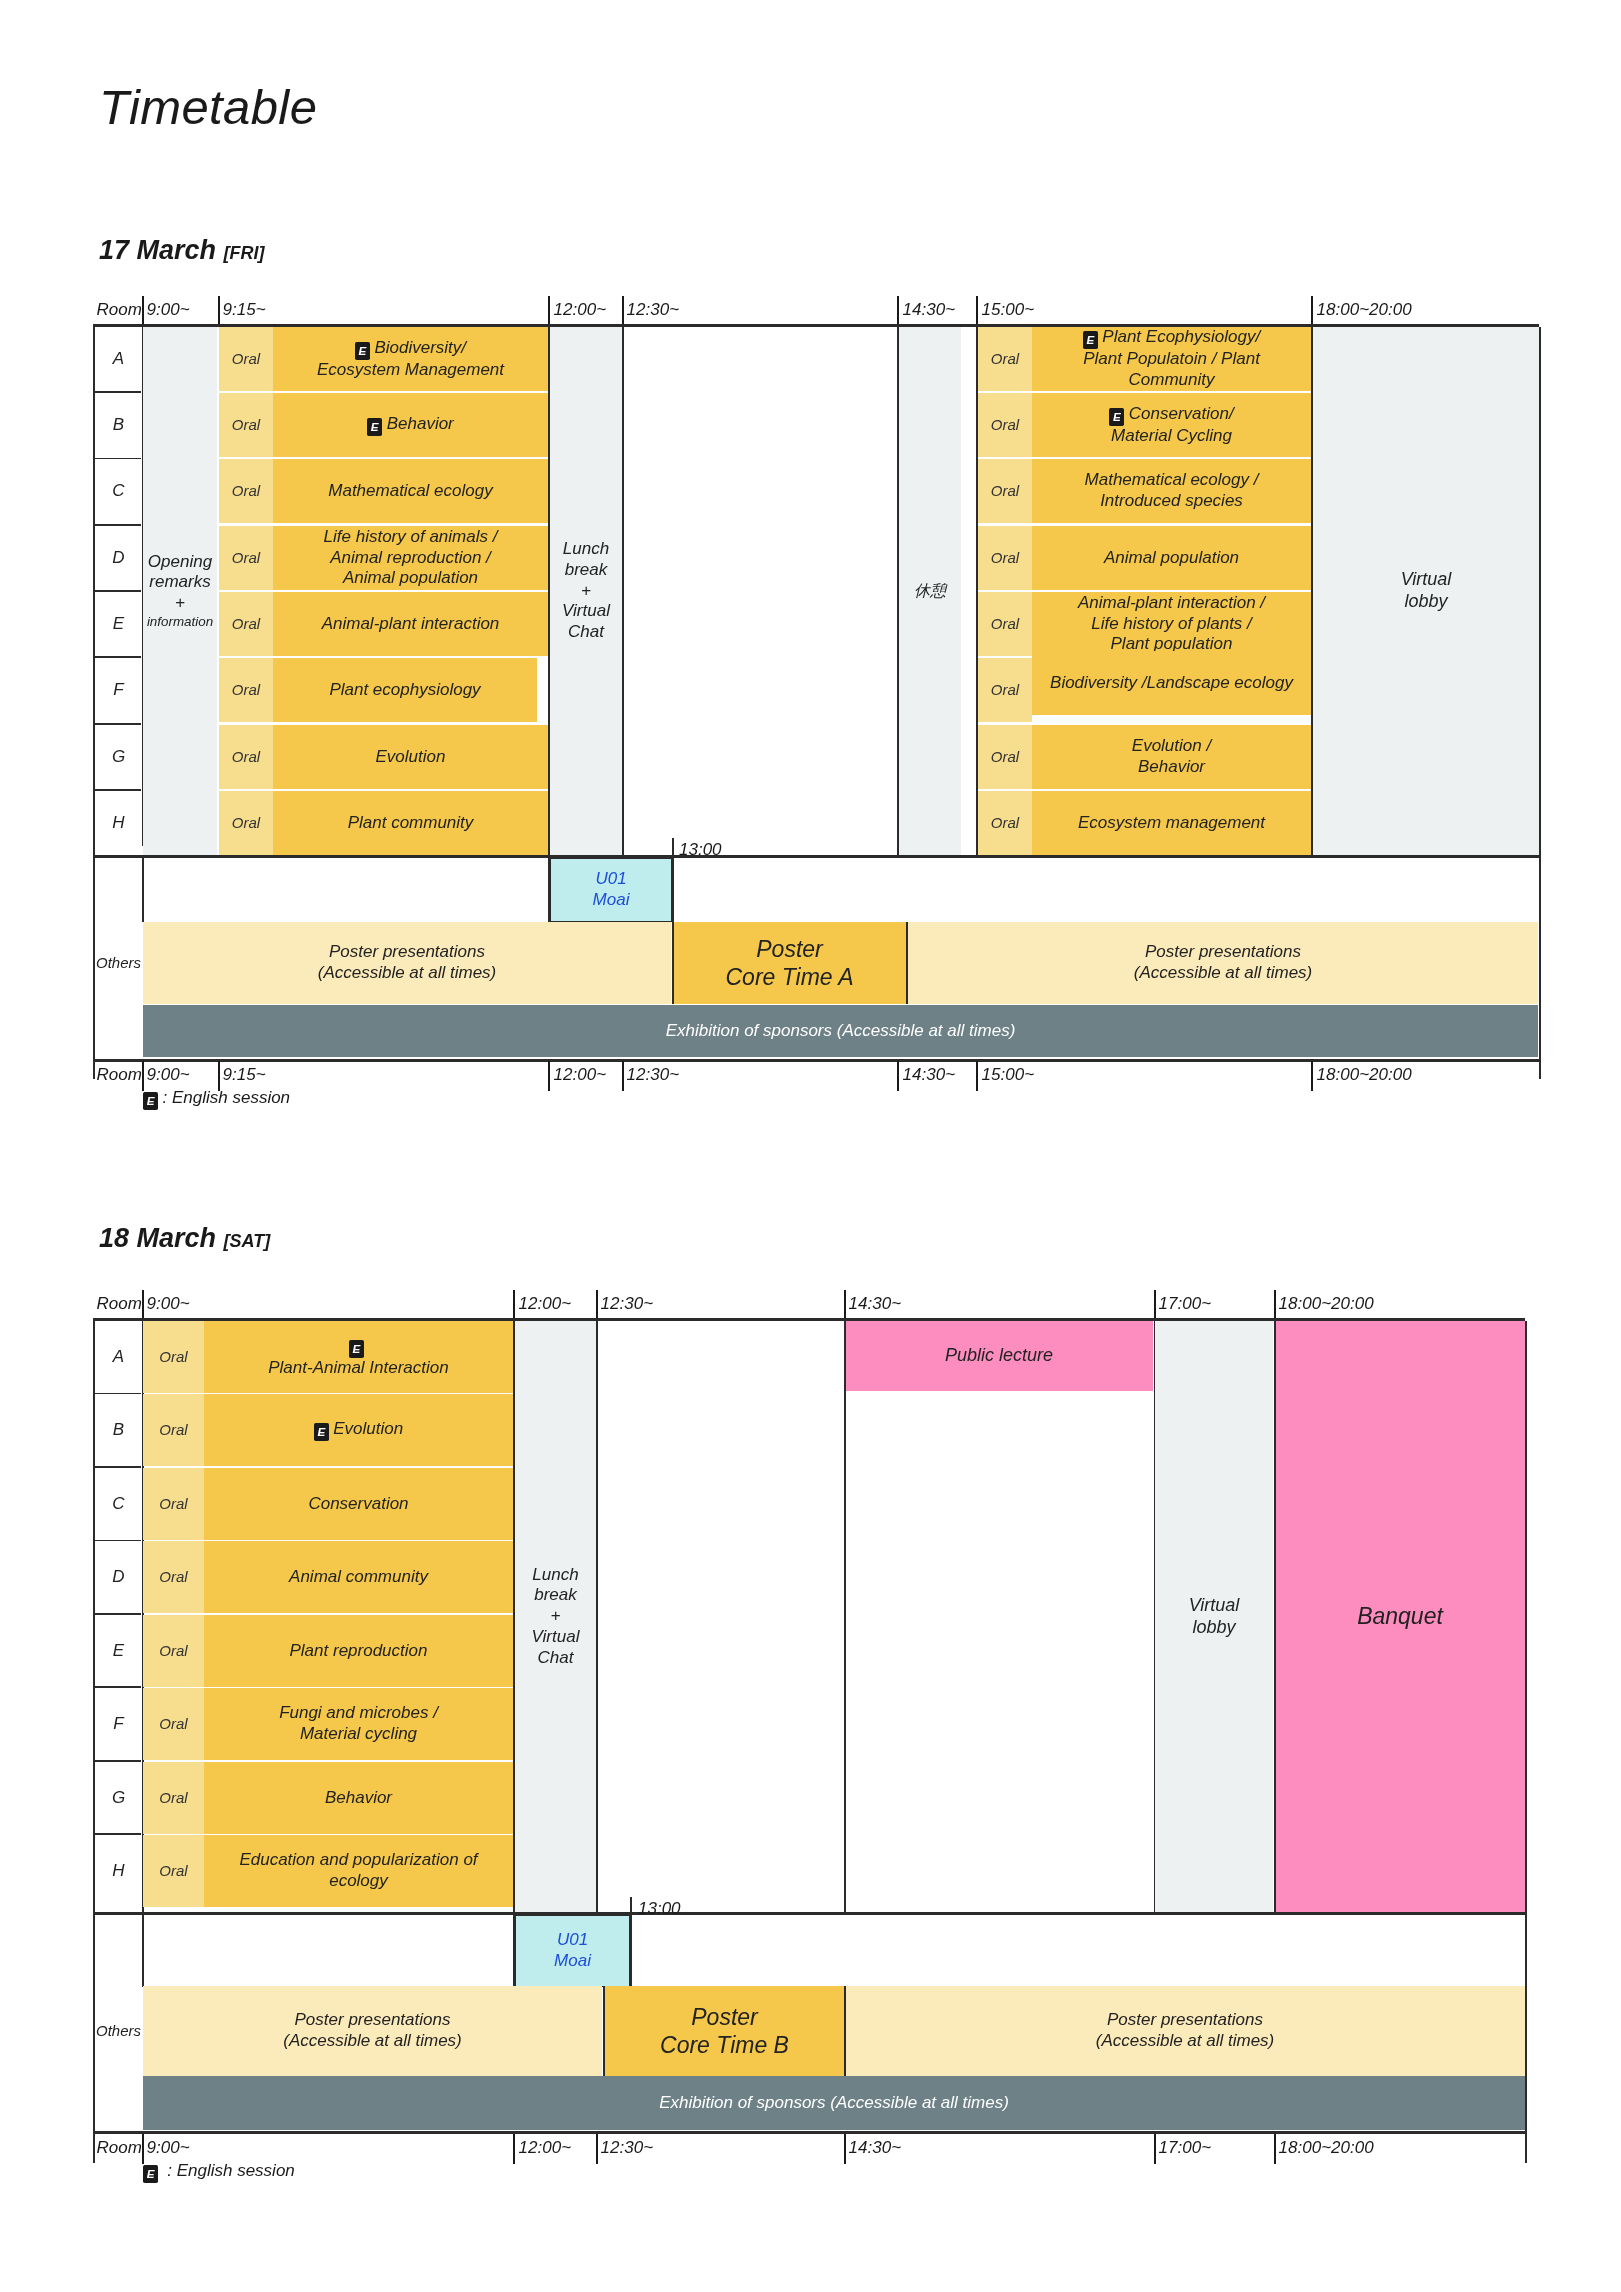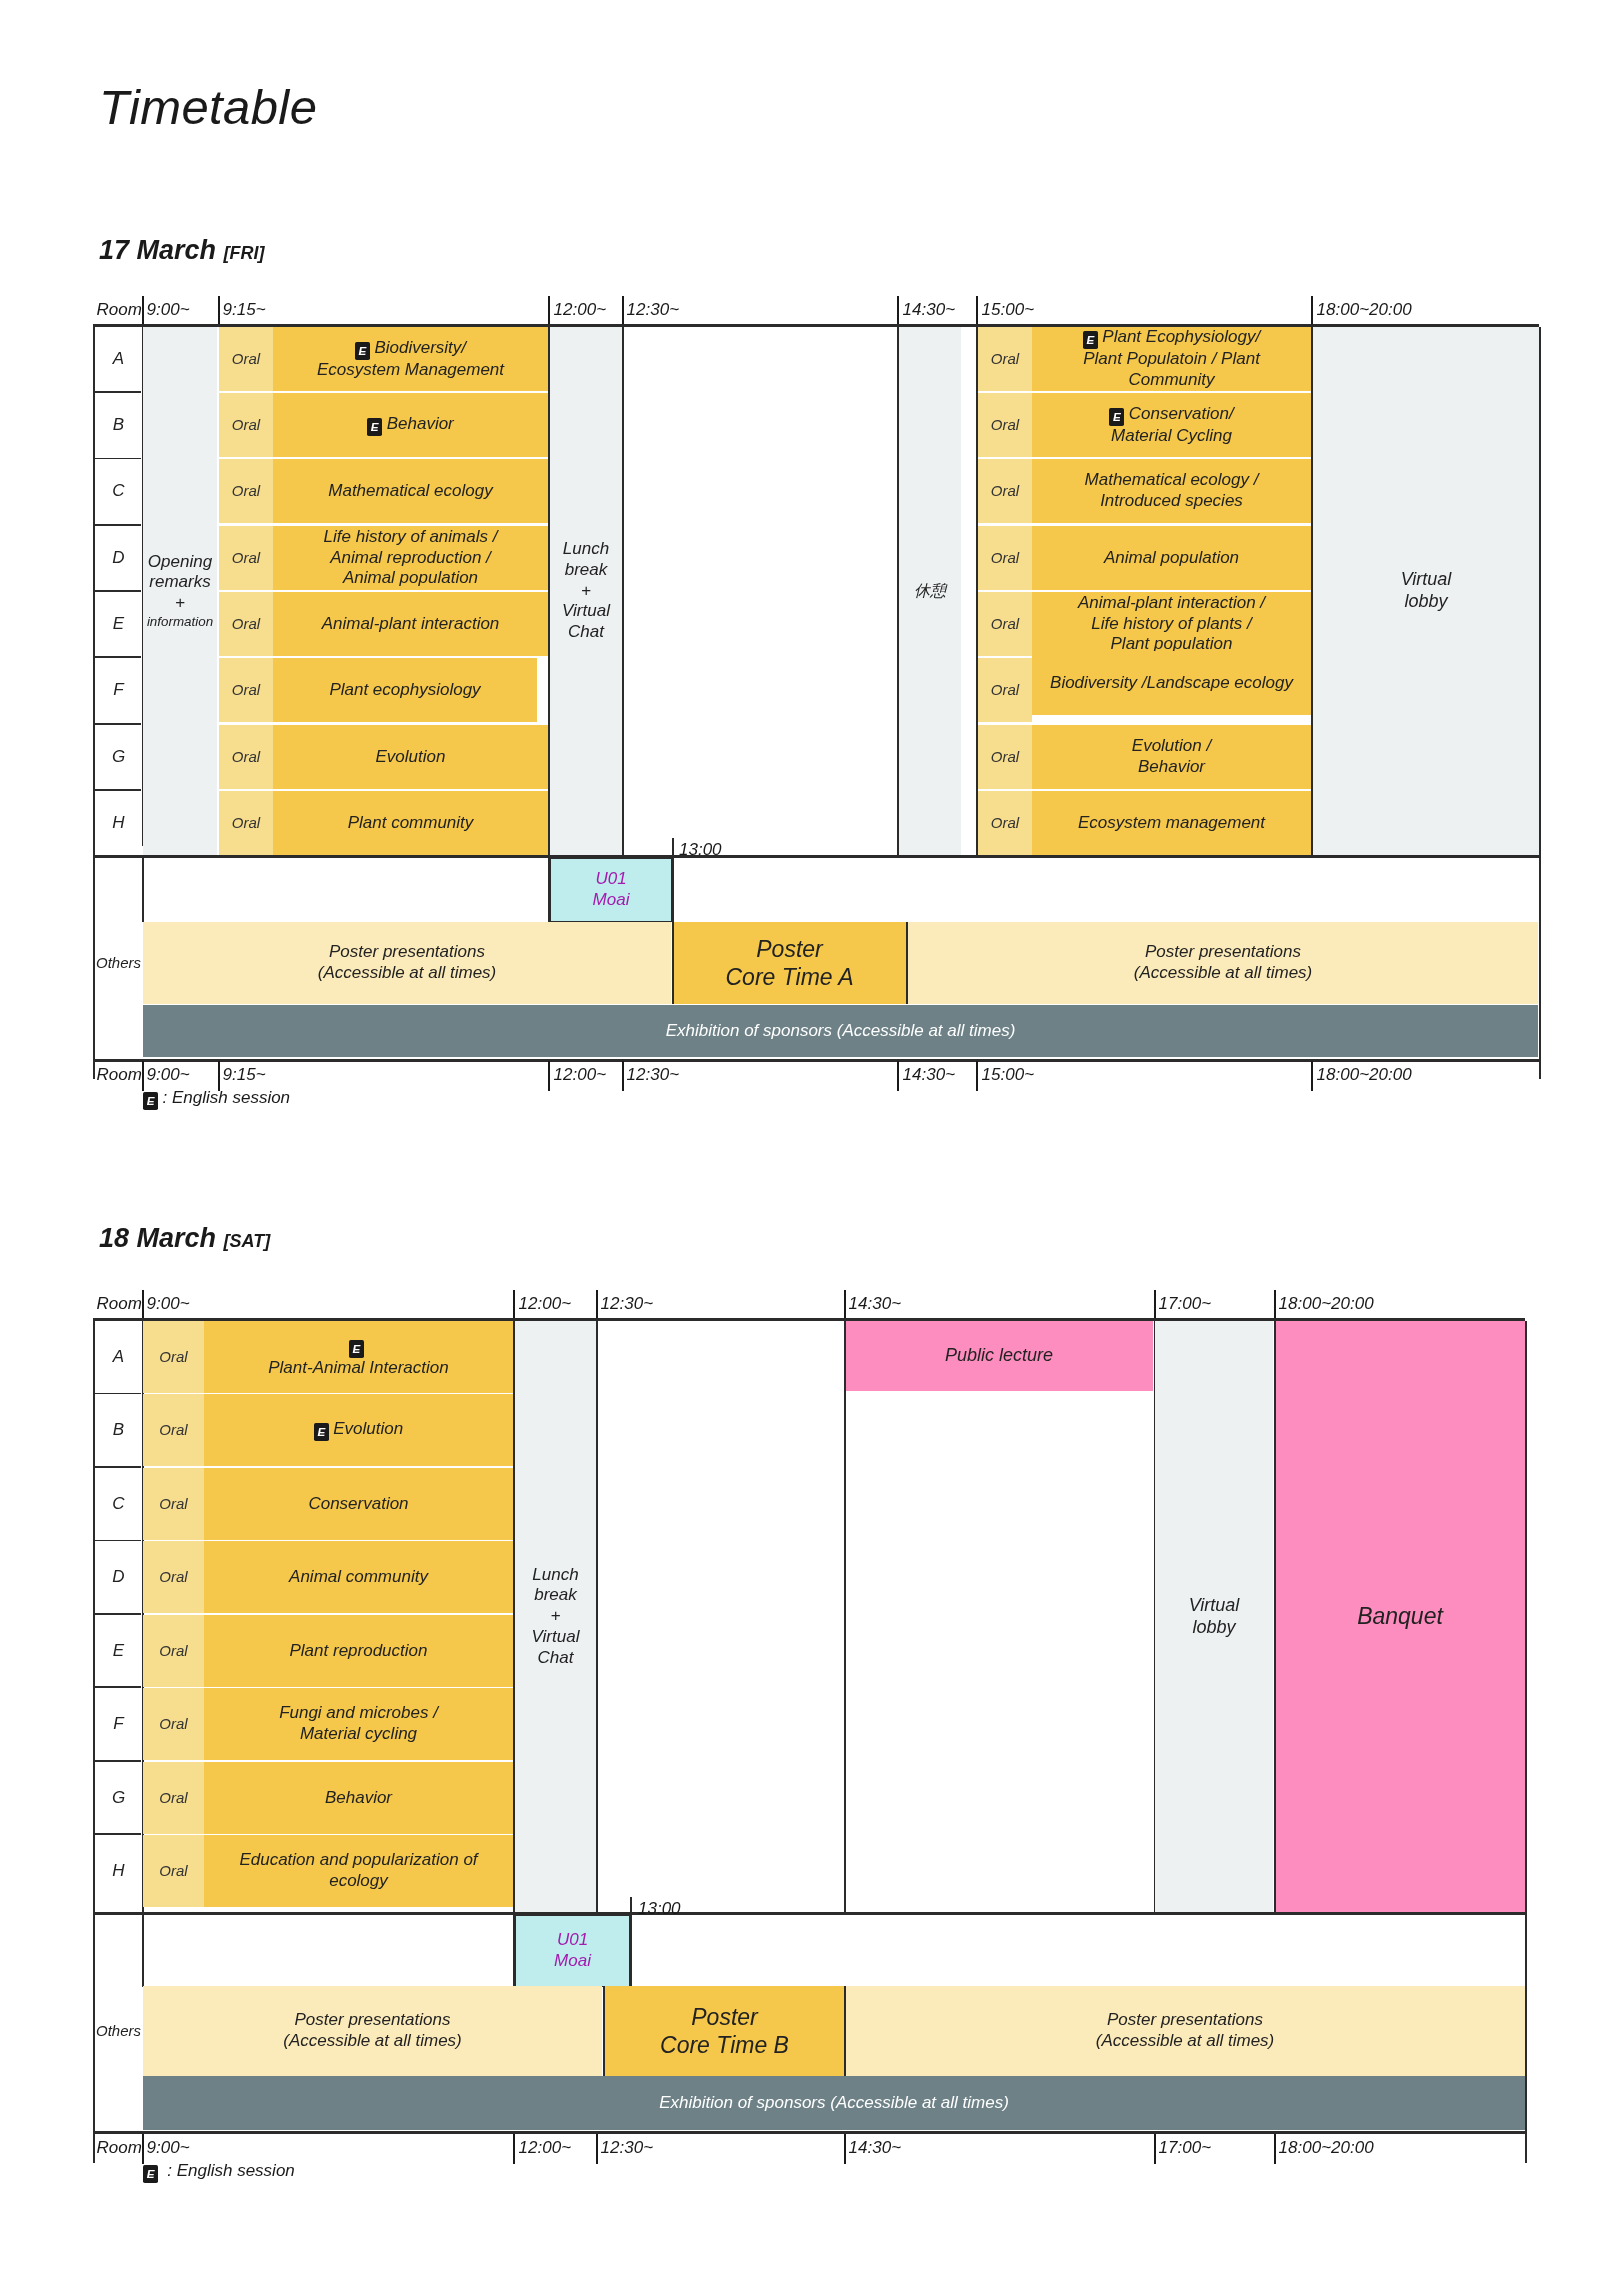"U01" .moai { color: #a21caf -> #1d4ed8 }
